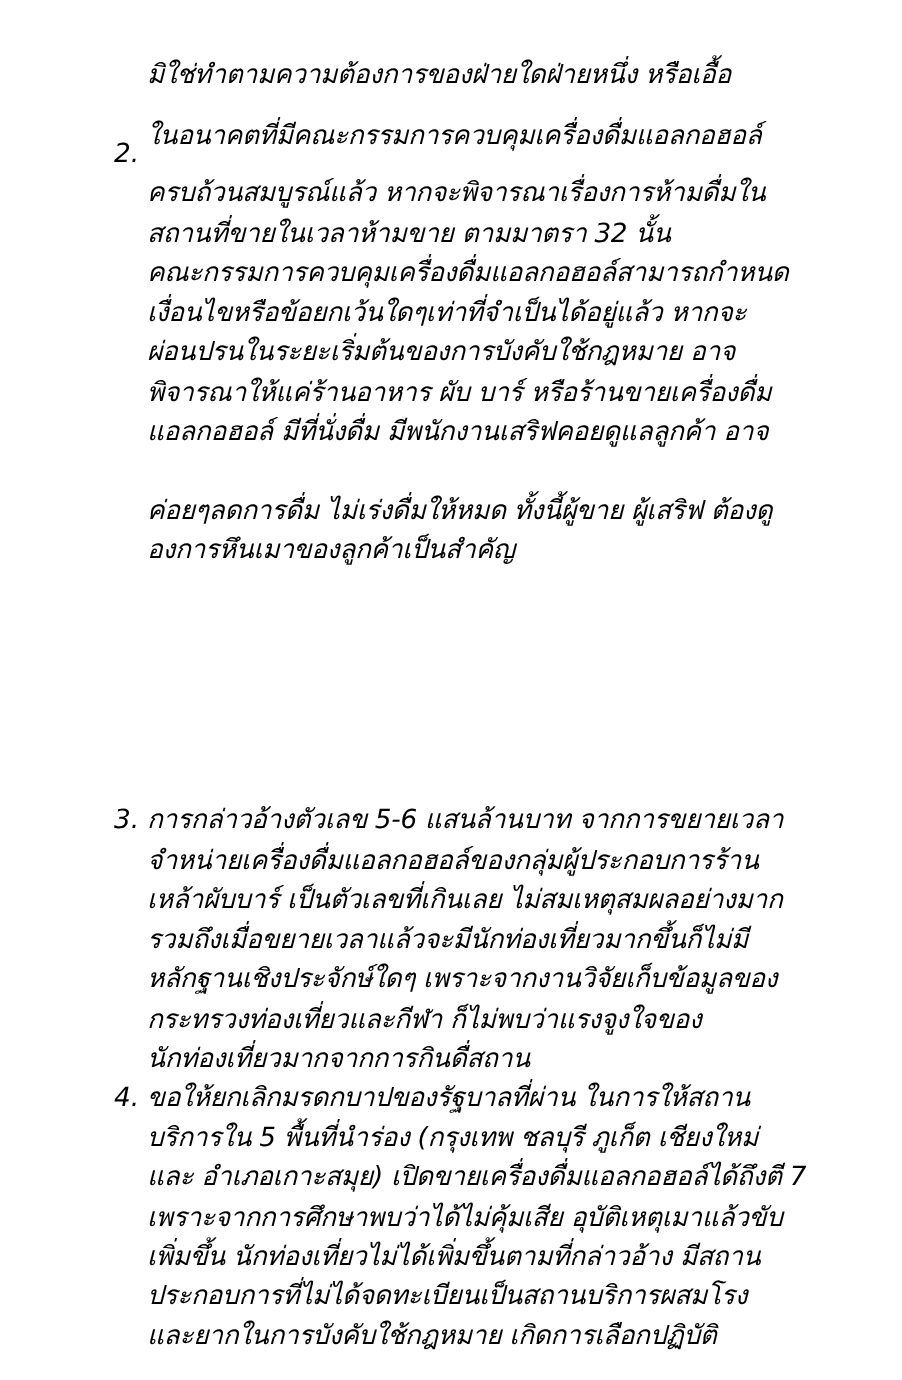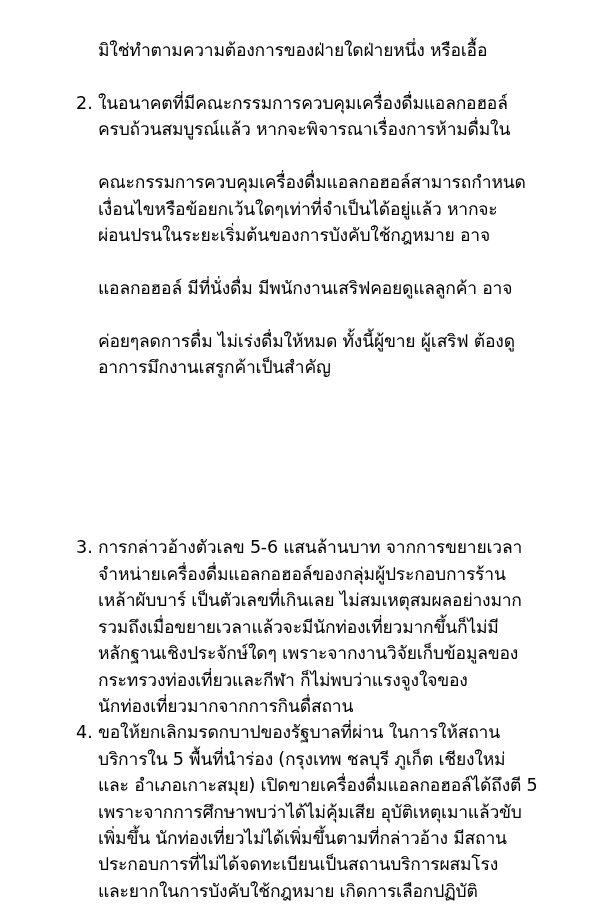"มิใช่ทำตามความต้องการของฝ่ายใดฝ่ายหนึ่ง" .page { font-style: none -> italic }
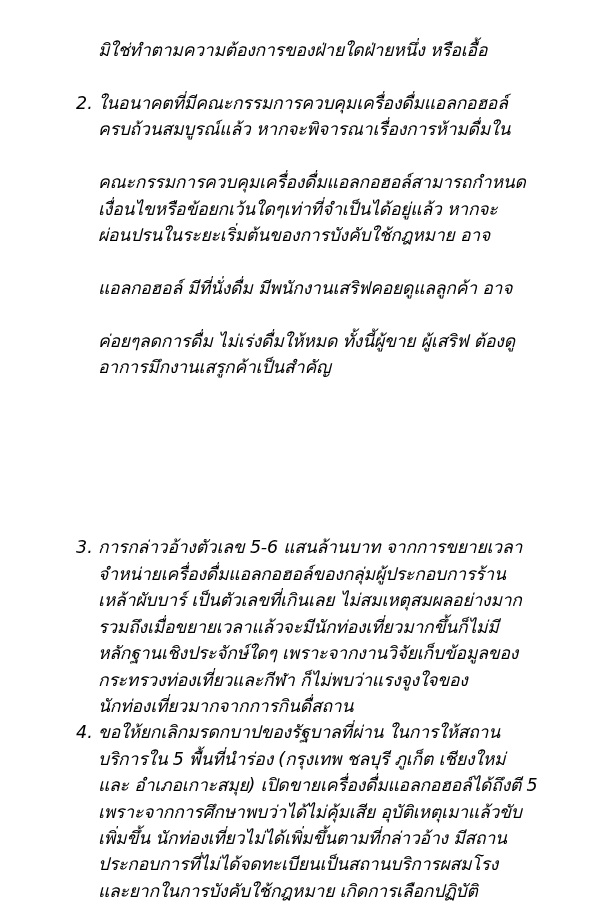"ในอนาคตที่มีคณะกรรมการควบคุมเครื่องดื่มแ" div.line { top: 90px -> 78px }
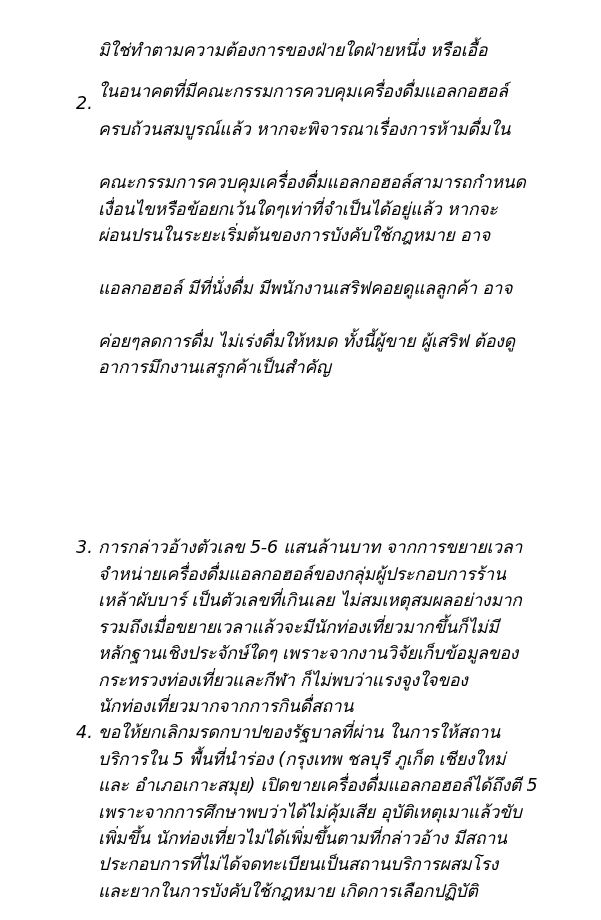"สถานที่ขายในเวลาห้ามขาย ตามมาตรา 32 นั้น" div.line { html: none -> <div>สถานที่ขายในเวลาห้ามขาย ตามมาตรา 32 นั้น</div> }
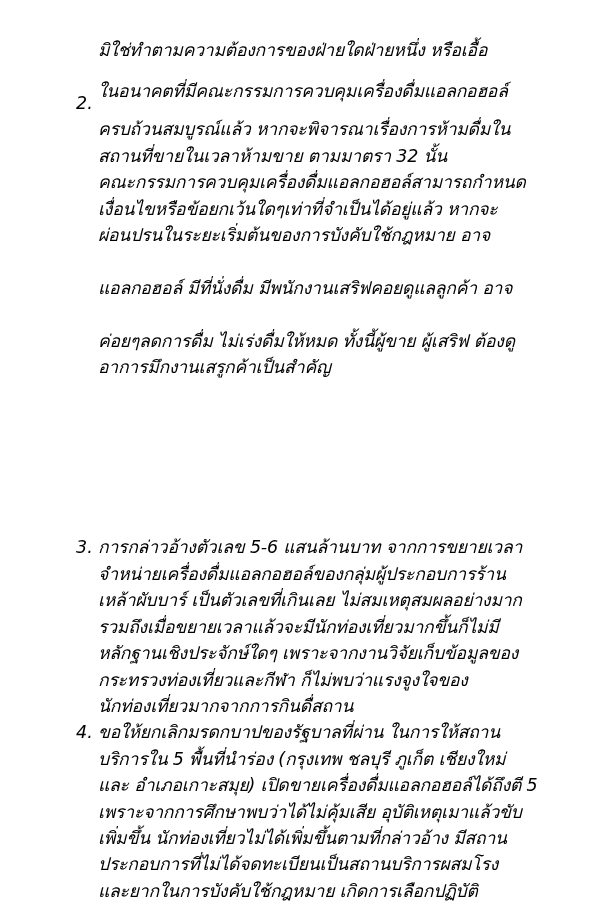"พิจารณาให้แค่ร้านอาหาร ผับ บาร์" div.line { html: none -> <div>พิจารณาให้แค่ร้านอาหาร ผับ บาร์ หรือร้านขายเครื่องดื่ม</div> }
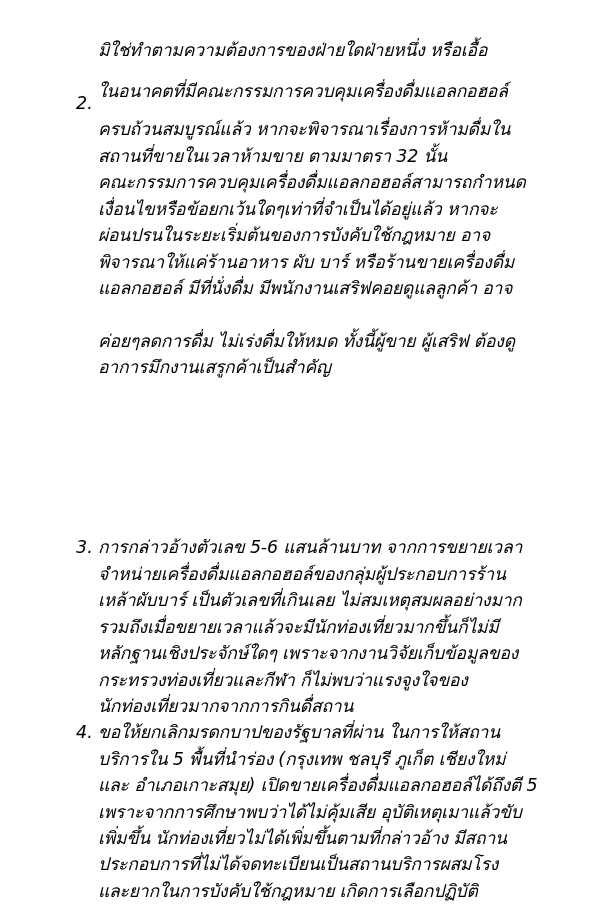"อาการมึกงานเสรูกค้าเป็นสำคัญ" div.line { text: อาการมึกงานเสรูกค้าเป็นสำคัญ -> องการหึนเมาของลูกค้าเป็นสำคัญ }
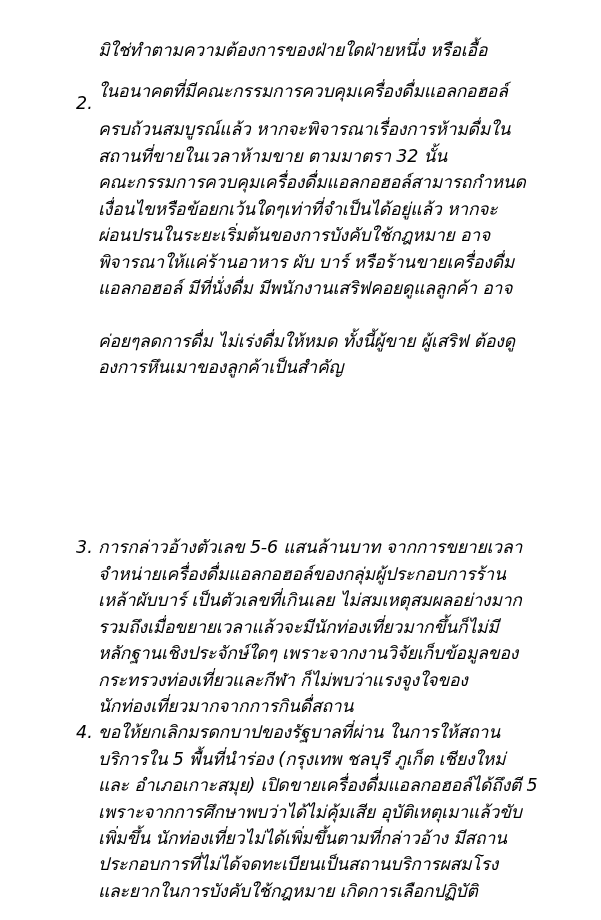"และ อำเภอเกาะสมุย)" div.line { text: 5 -> 7 }
